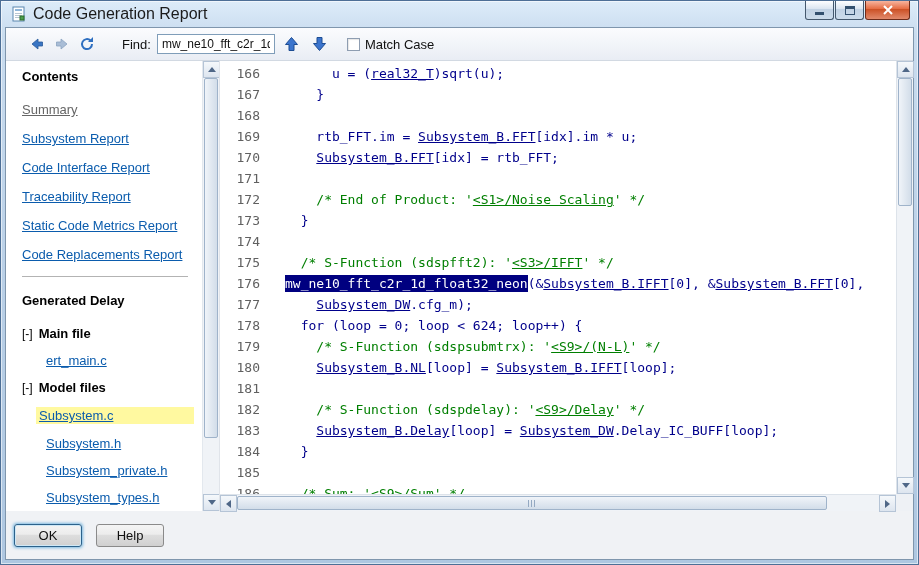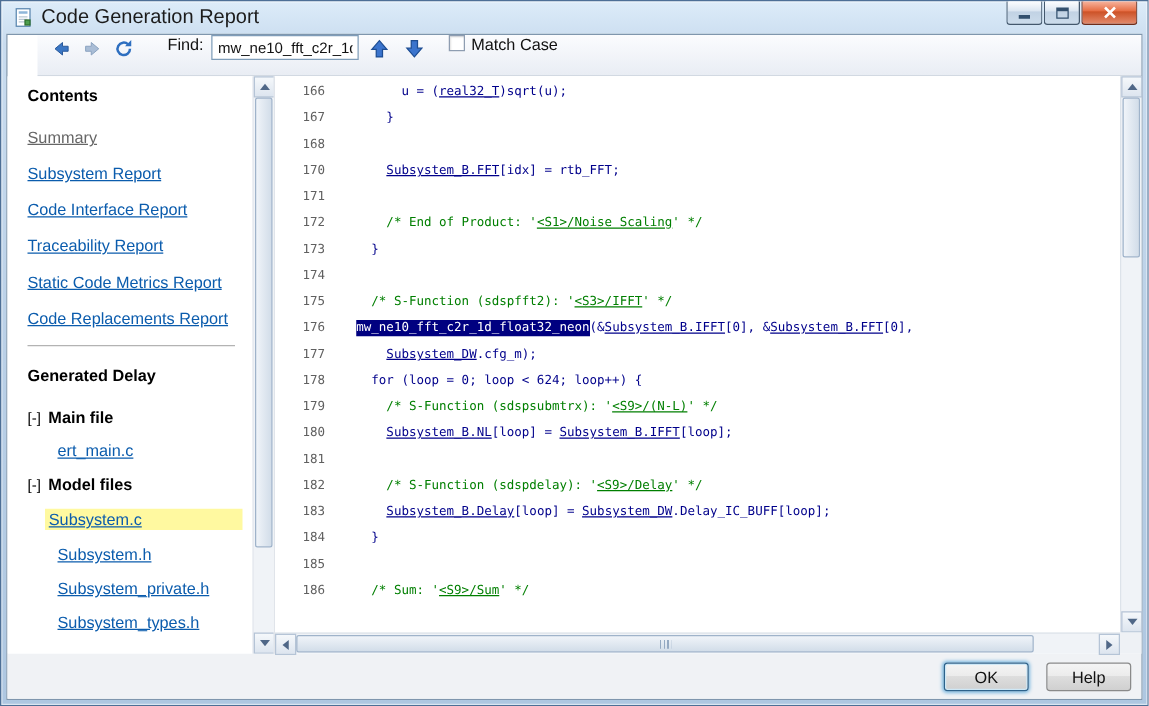"Find:" .toolbar { align-items: none -> center; margin-left: 24px -> none; padding: 0 8px -> 0 20px }
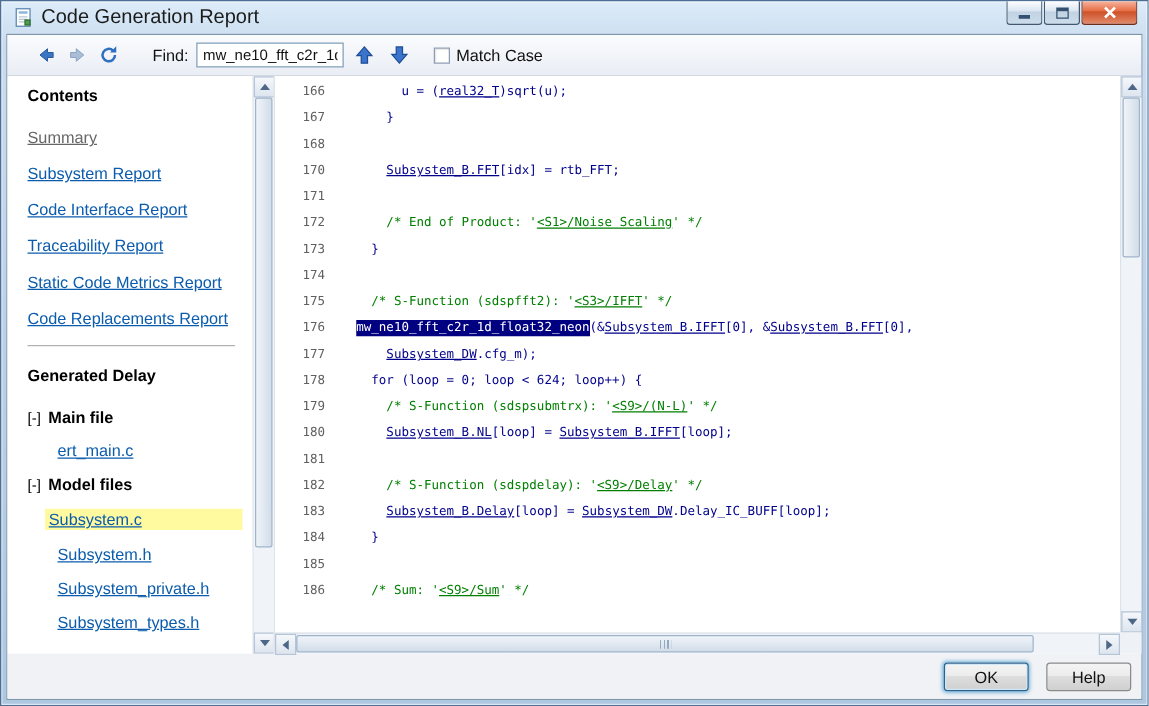"166 u = (real32_T)sqrt(u);" .code-lines { font-size: 10px -> 13px }
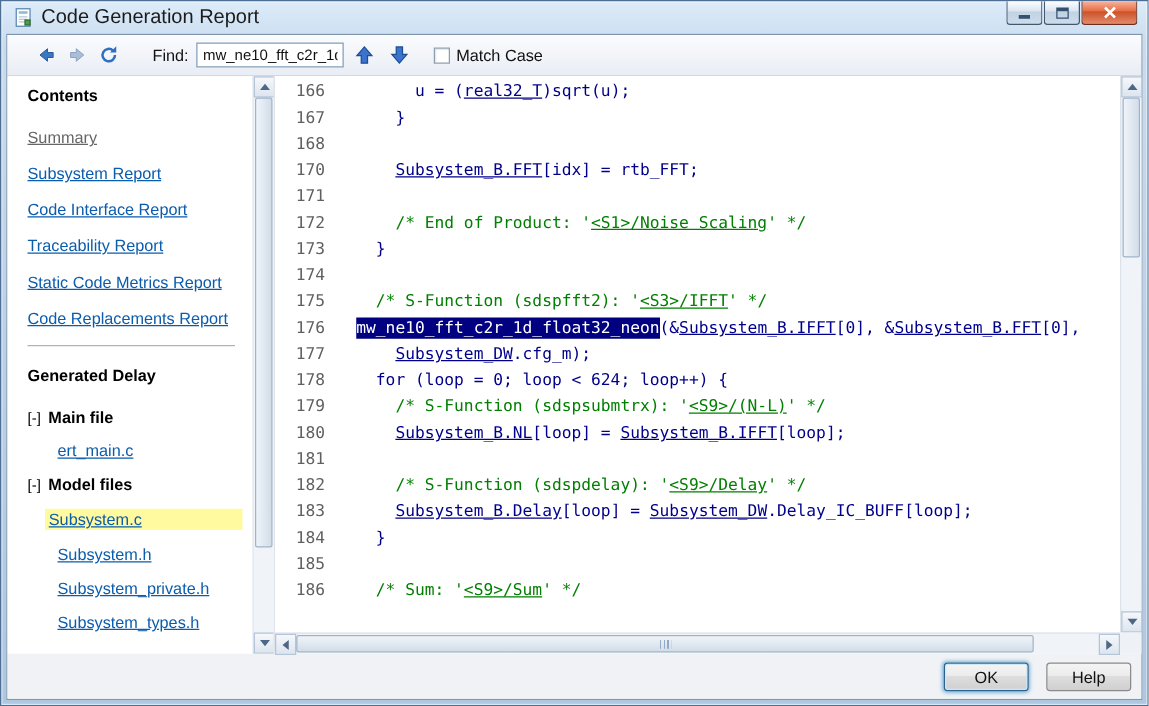"169 rtb_FFT.im = Subsystem_B.FFT[idx].im" div.code-line { html: none -> <div><span>169</span><span> rtb_FFT.im = </span><span>Subsystem_B.FFT</span><span>[idx].im * u;</span></div> }
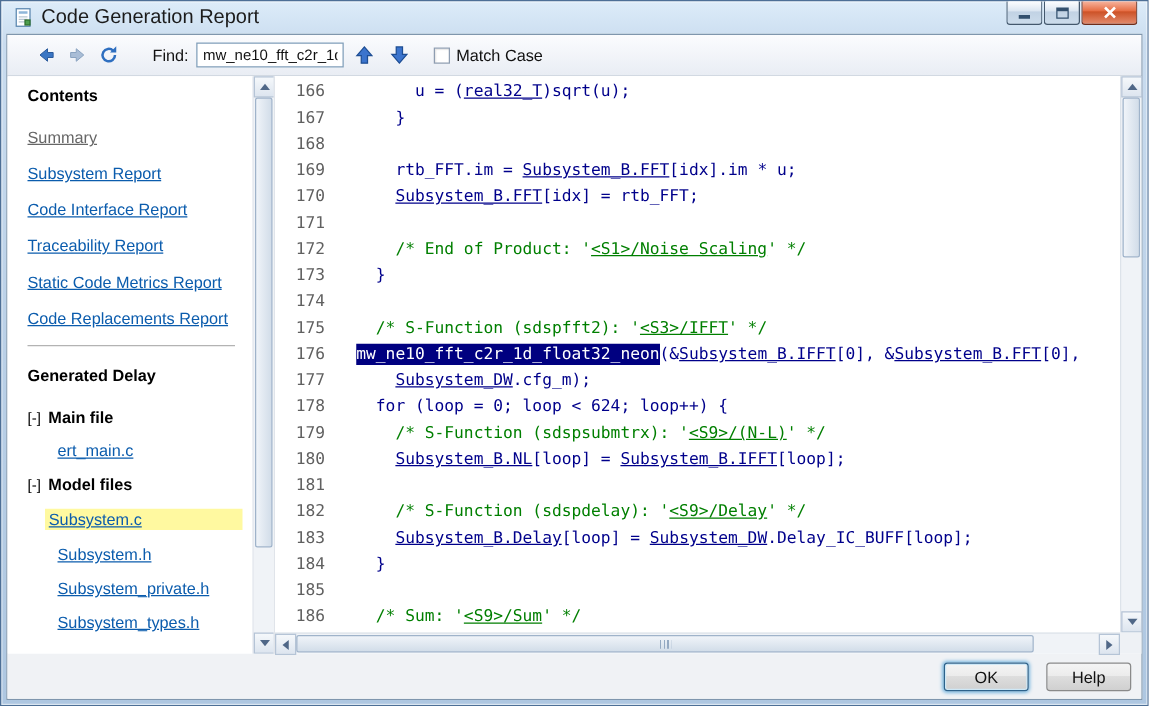"OK" .footer { height: 36px -> 48px; justify-content: flex-end -> flex-start }
